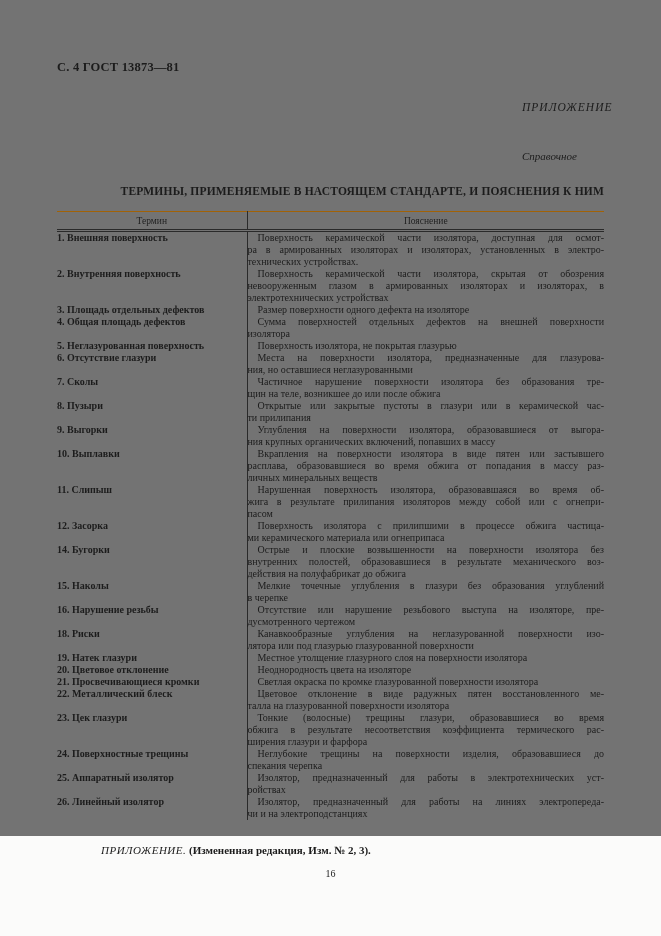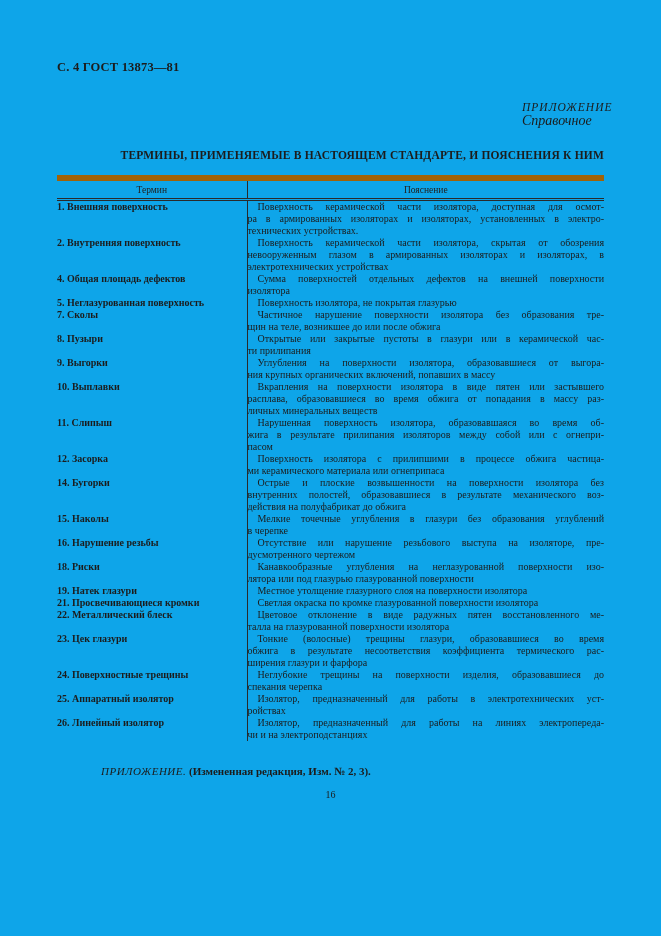"С. 4 ГОСТ 13873—81" .page { background: #0ea5e9 -> #737373; height: 936px -> 836px }
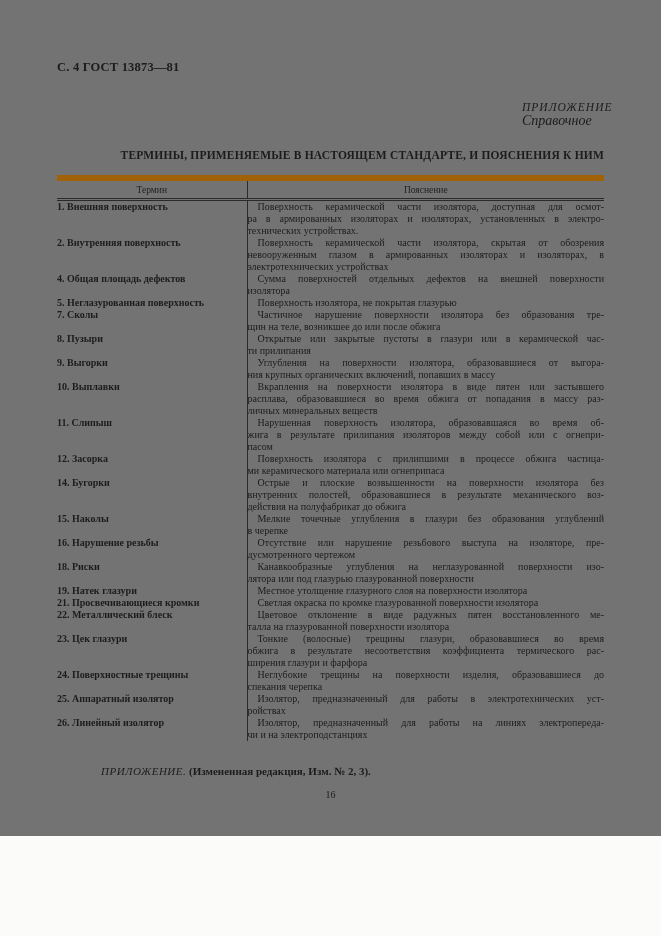"Справочное" .appendix-sublabel { font-size: 14px -> 11px; margin-top: none -> 36px }
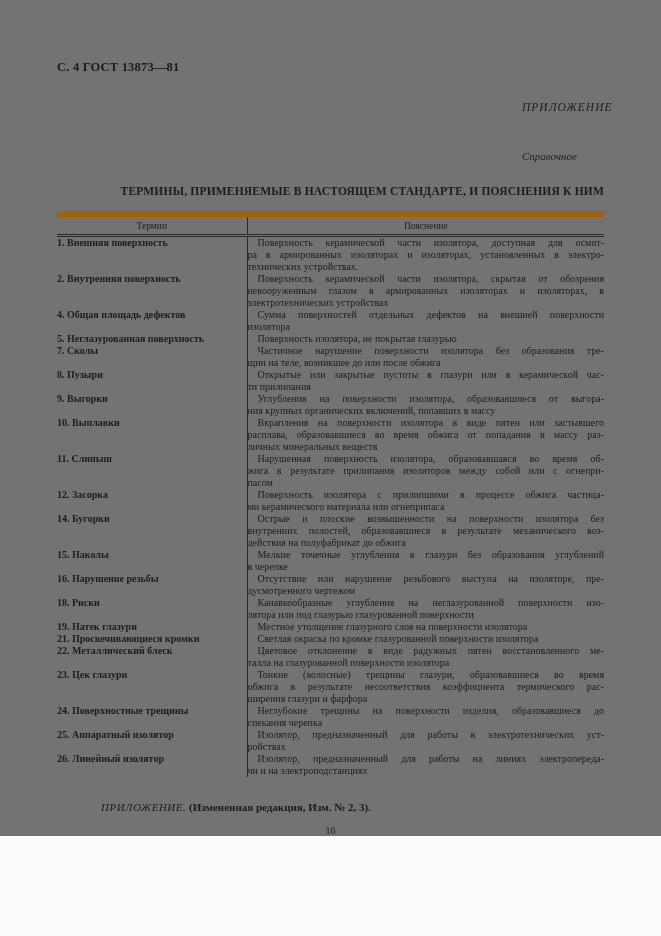"Термин" table.terms-table { border-top: 6px solid #a16207 -> 1px solid #a16207 }
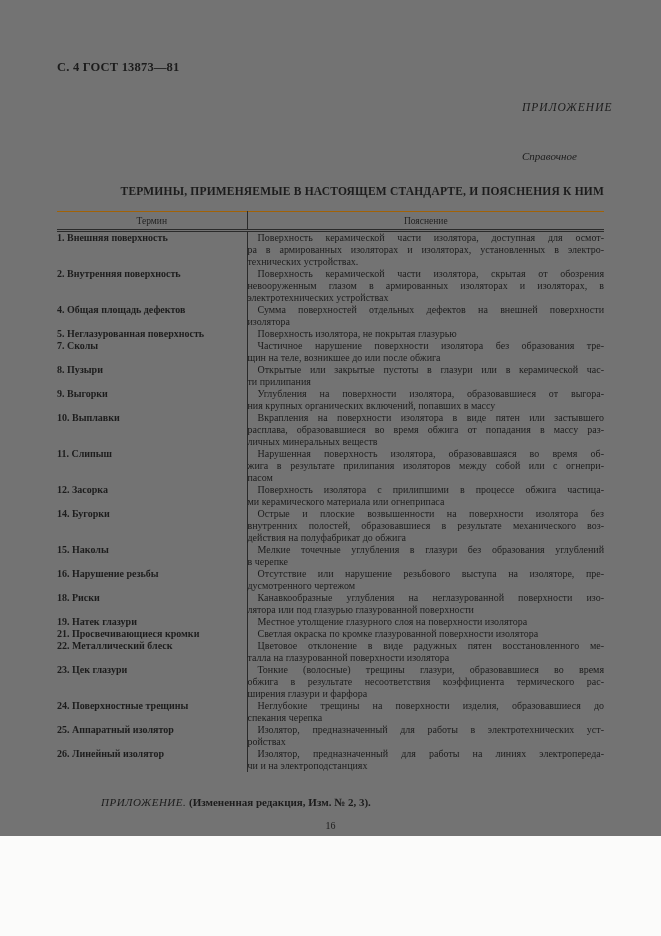"3. Площадь отдельных дефектов" tr { html: none -> <tr> <td> <span>3.</span> <span>Площадь отдельных дефектов</span> </td> <td> <div>Размер поверхности одного дефекта на изоляторе</div> </td> </tr> }
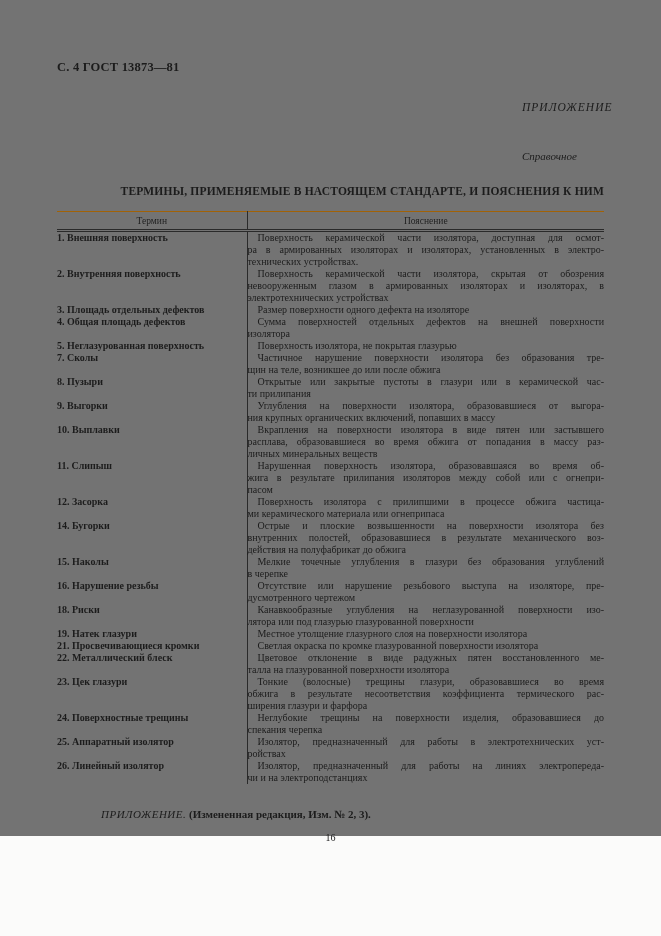"6. Отсутствие глазури" tr { html: none -> <tr> <td> <span>6.</span> <span>Отсутствие глазури</span> </td> <td> <div>Места на поверхности изолятора, предназначенные для глазурова-</div> <div>ния, но оставшиеся неглазурованными</div> </td> </tr> }
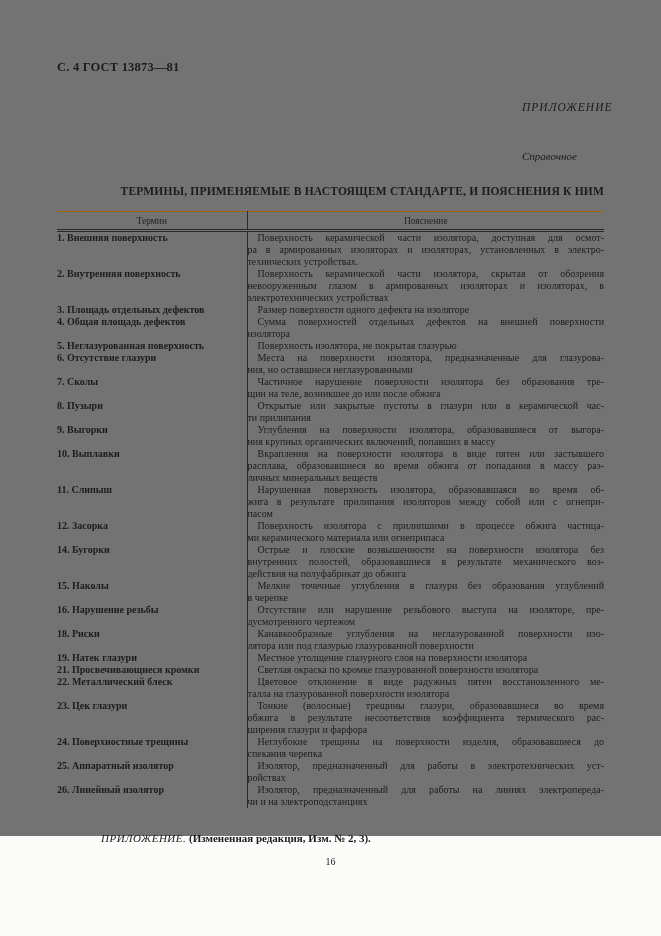"20. Цветовое отклонение" tr { html: none -> <tr> <td> <span>20.</span> <span>Цветовое отклонение</span> </td> <td> <div>Неоднородность цвета на изоляторе</div> </td> </tr> }
